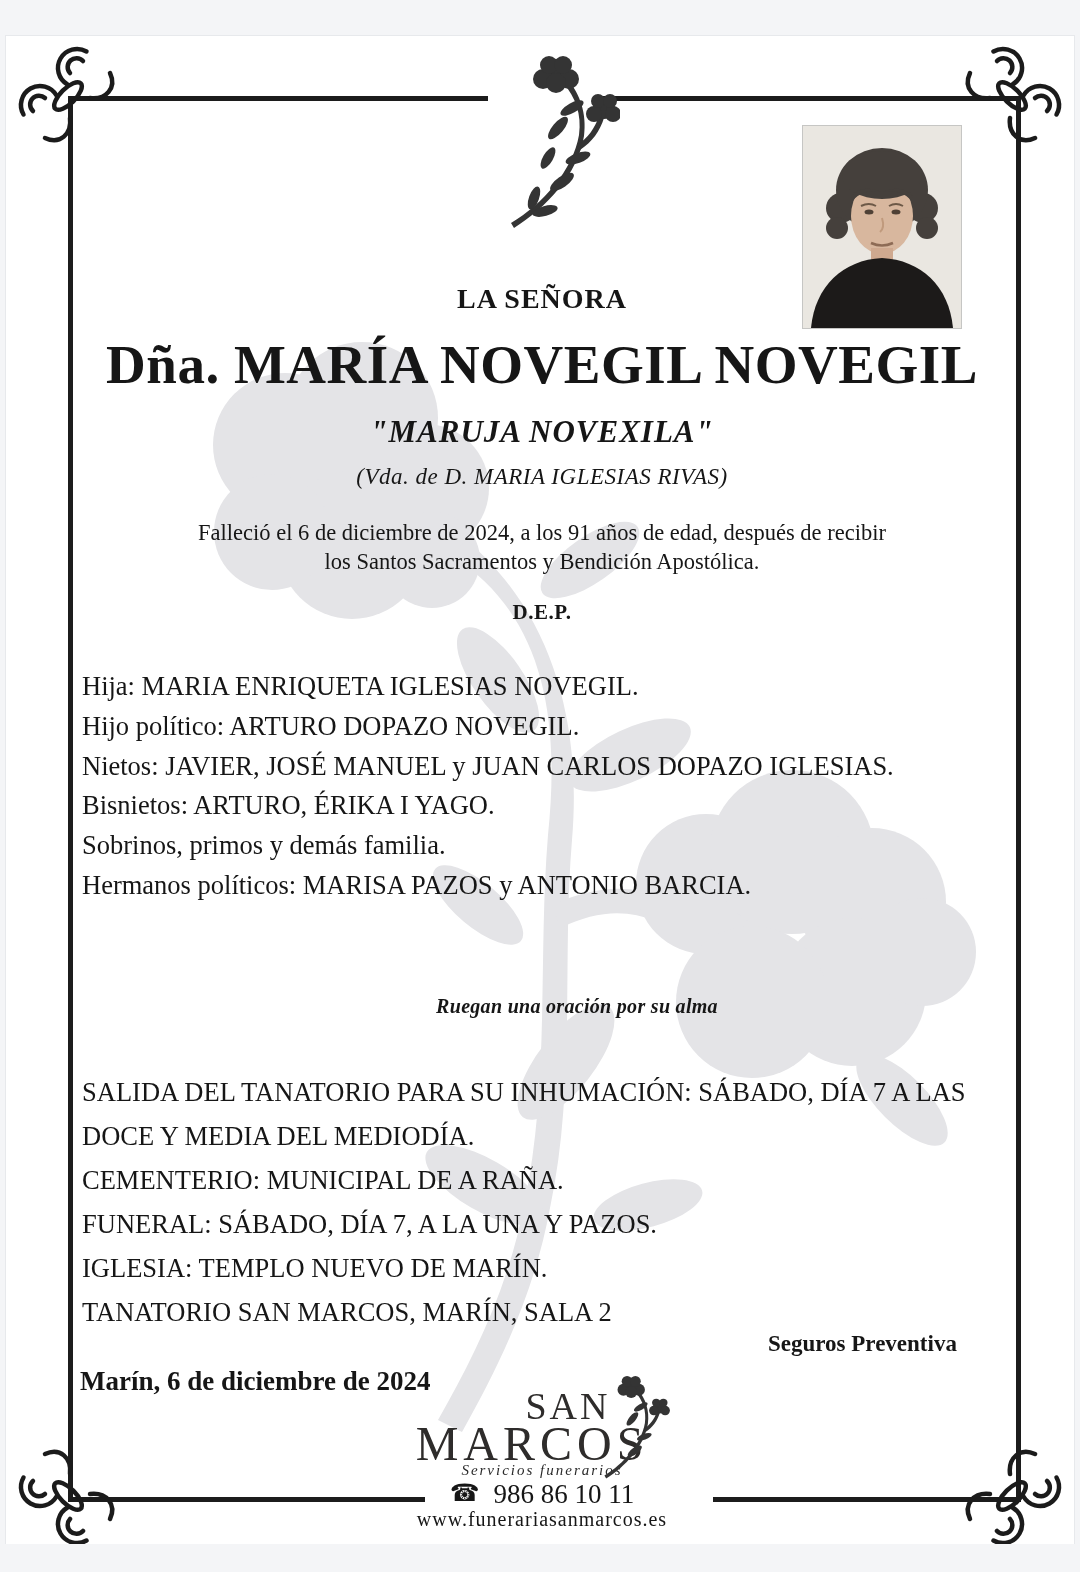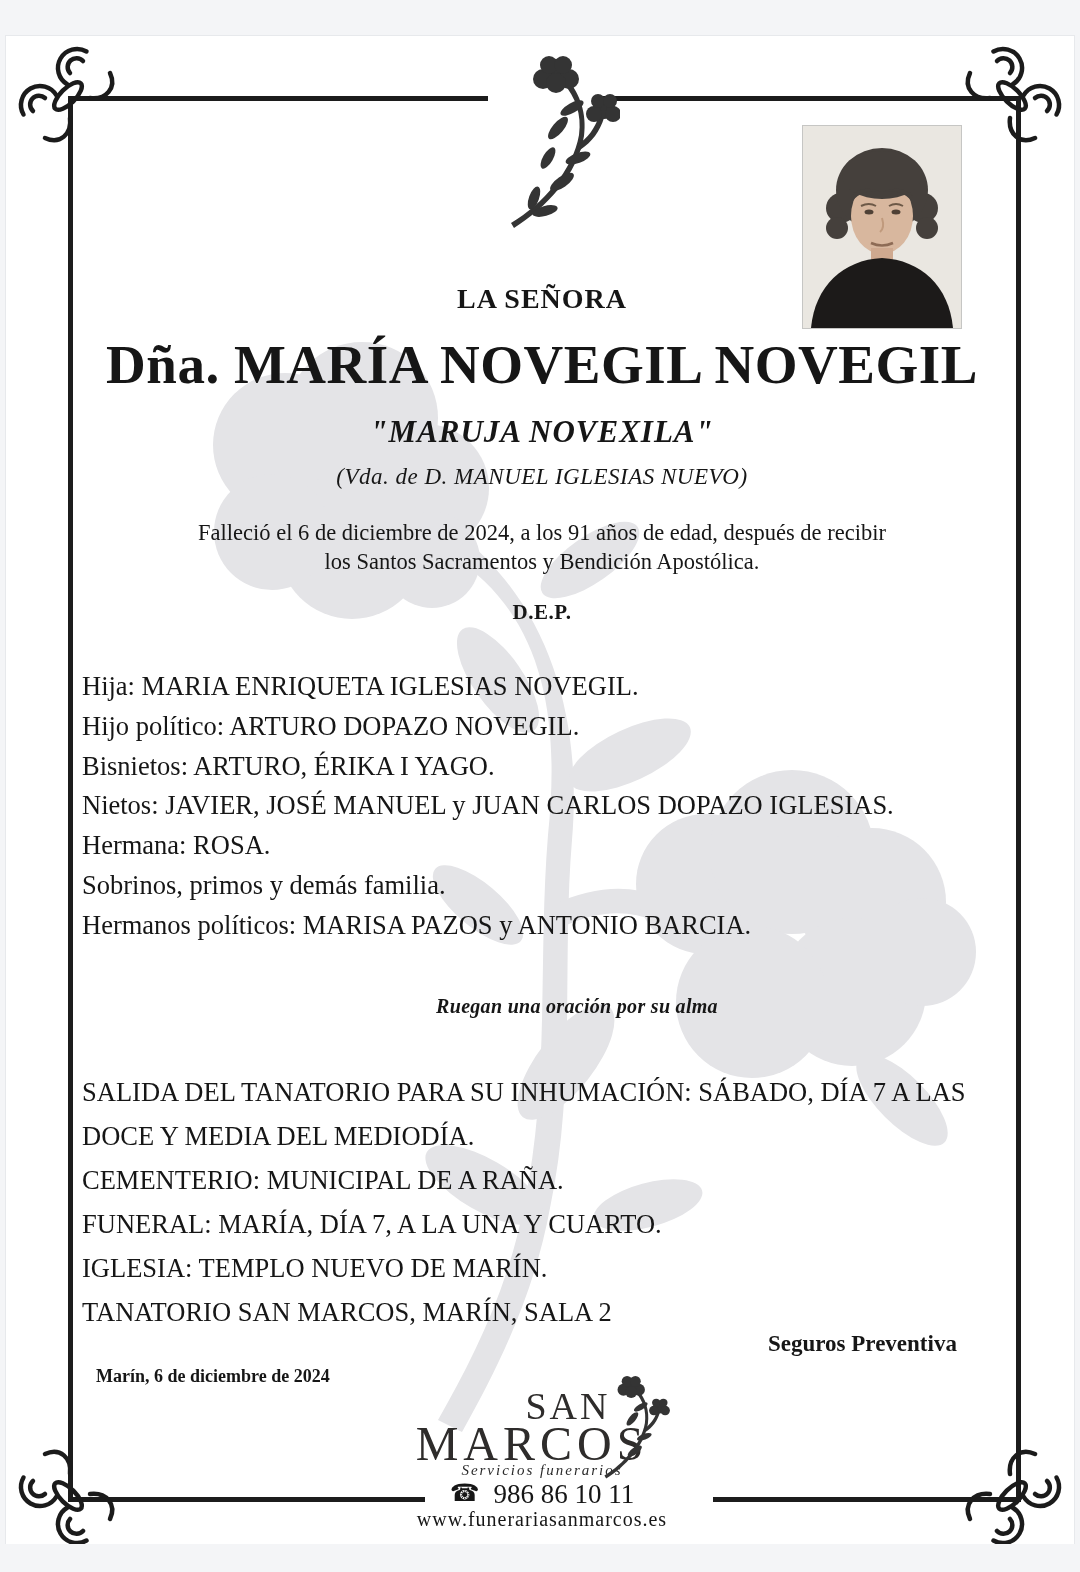"(Vda. de D. MANUEL IGLESIAS" div.ctr { text: MANUEL IGLESIAS NUEVO -> MARIA IGLESIAS RIVAS }
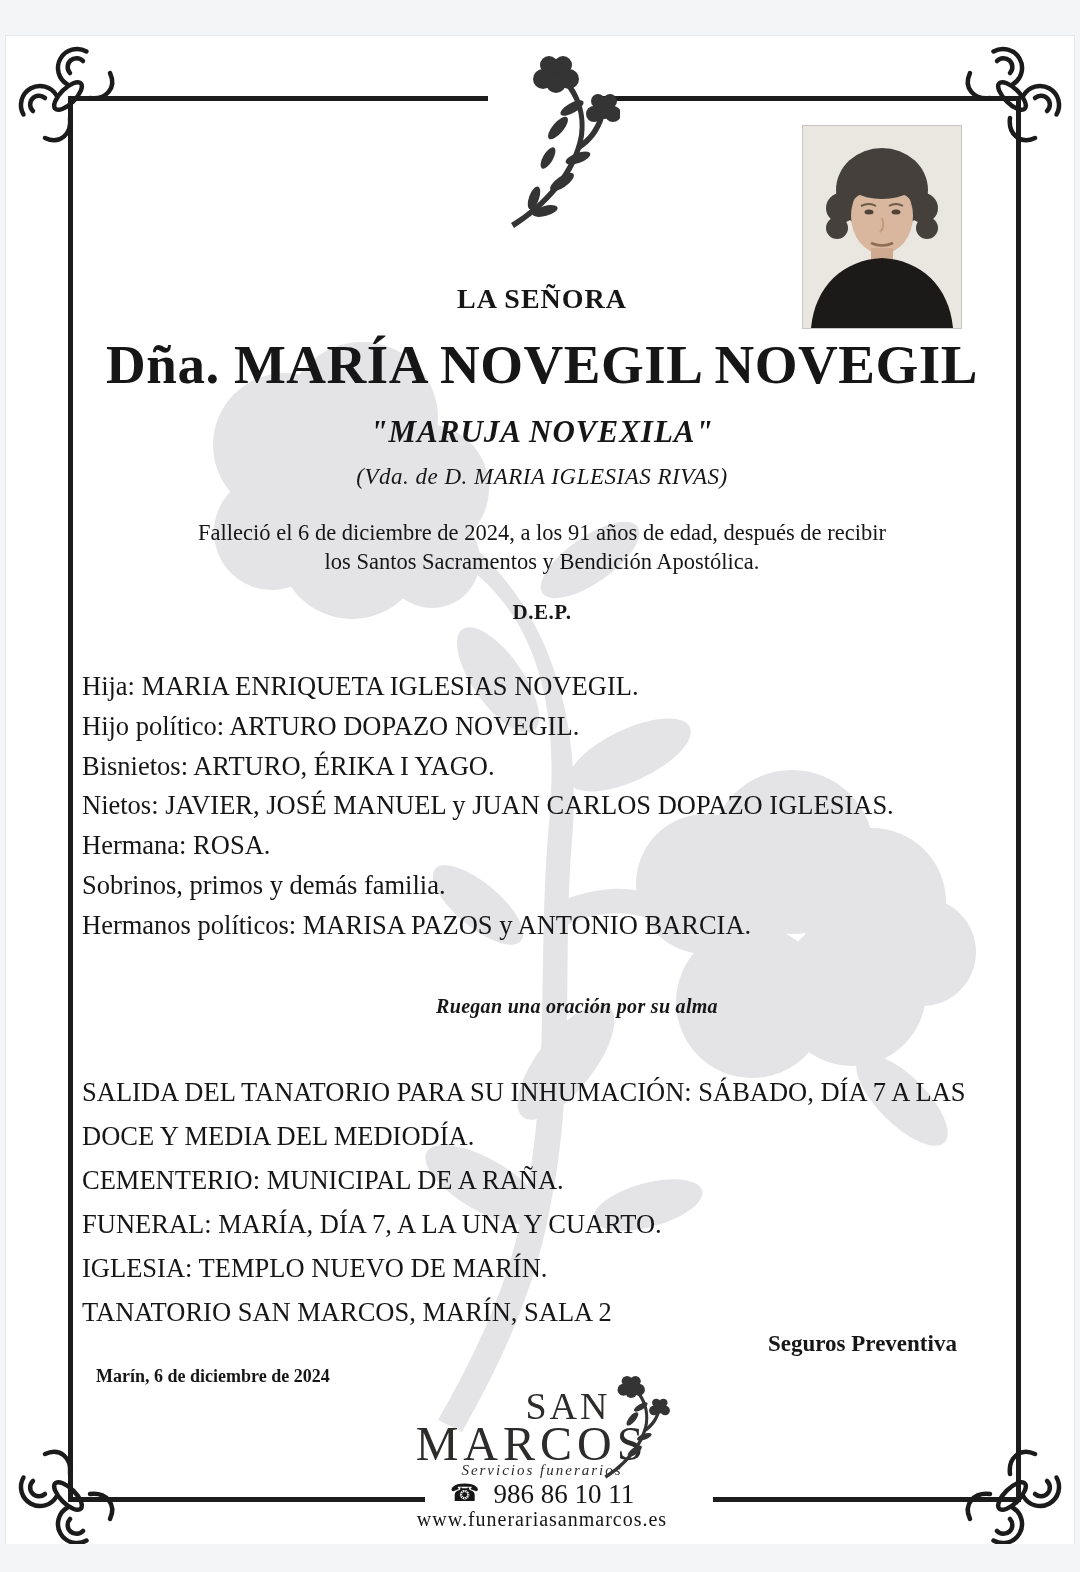"Bisnietos: ARTURO, ÉRIKA I YAGO." div { order: before "Nietos: JAVIER, JOSÉ MANUEL y" -> after "Nietos: JAVIER, JOSÉ MANUEL y" }
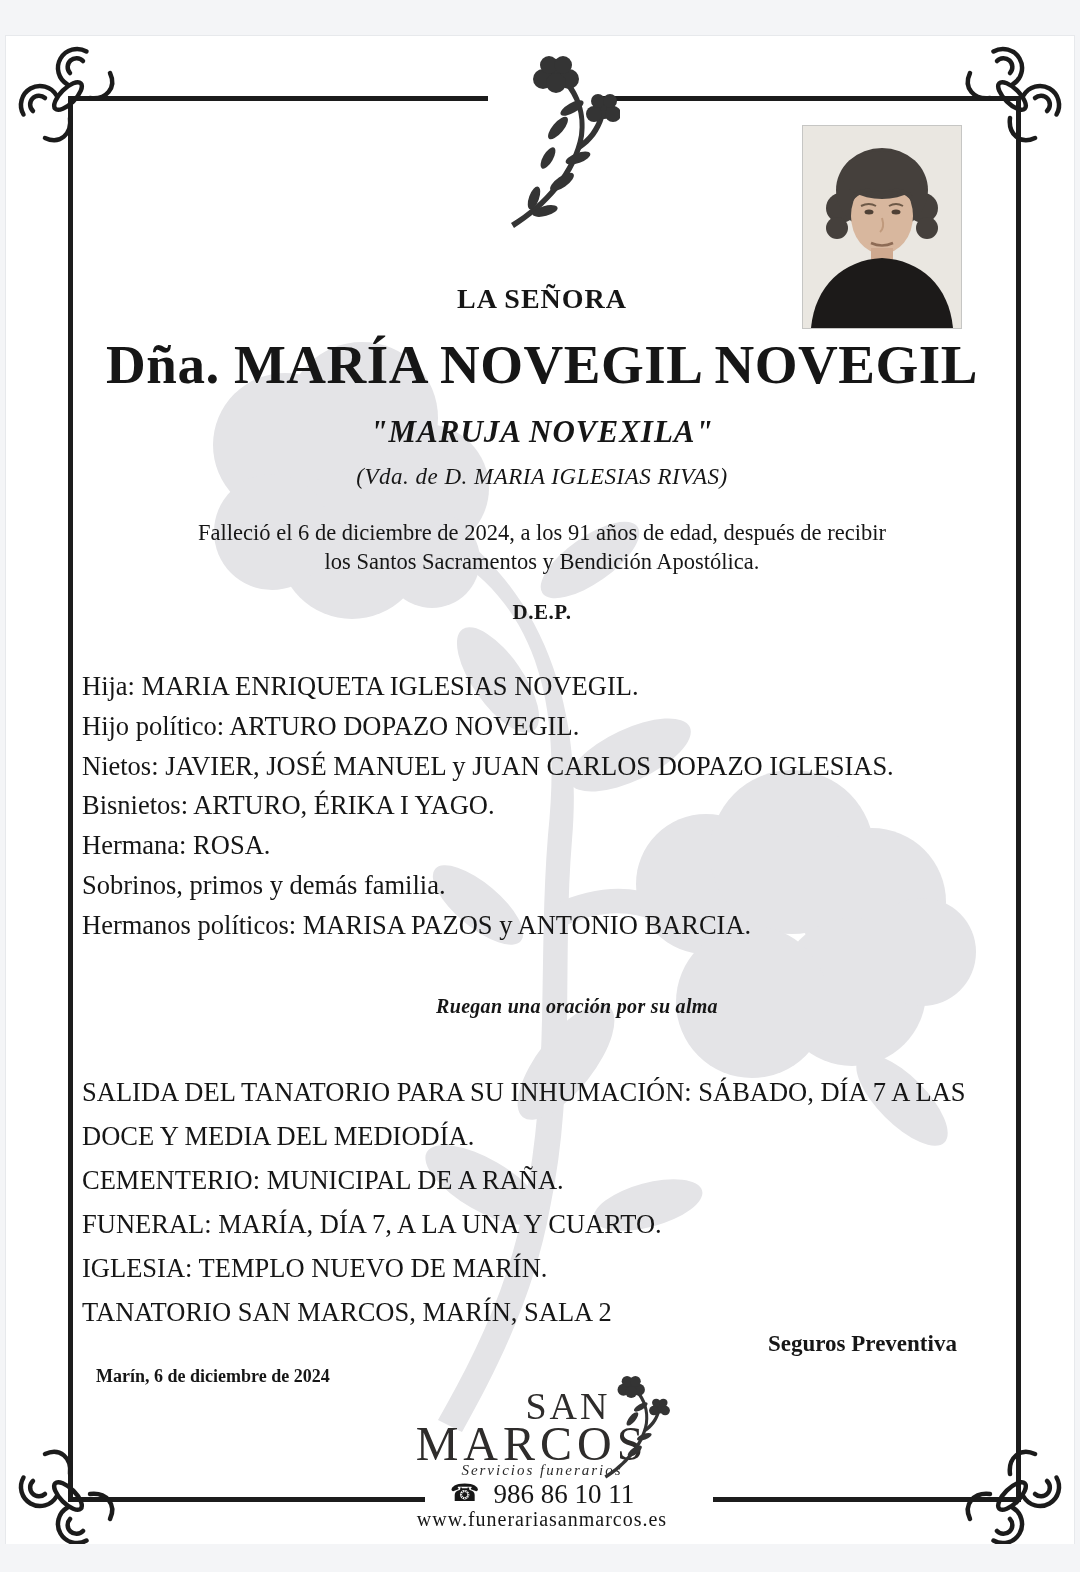"Hermana: ROSA." div { html: <div>Hermana: ROSA.</div> -> none }
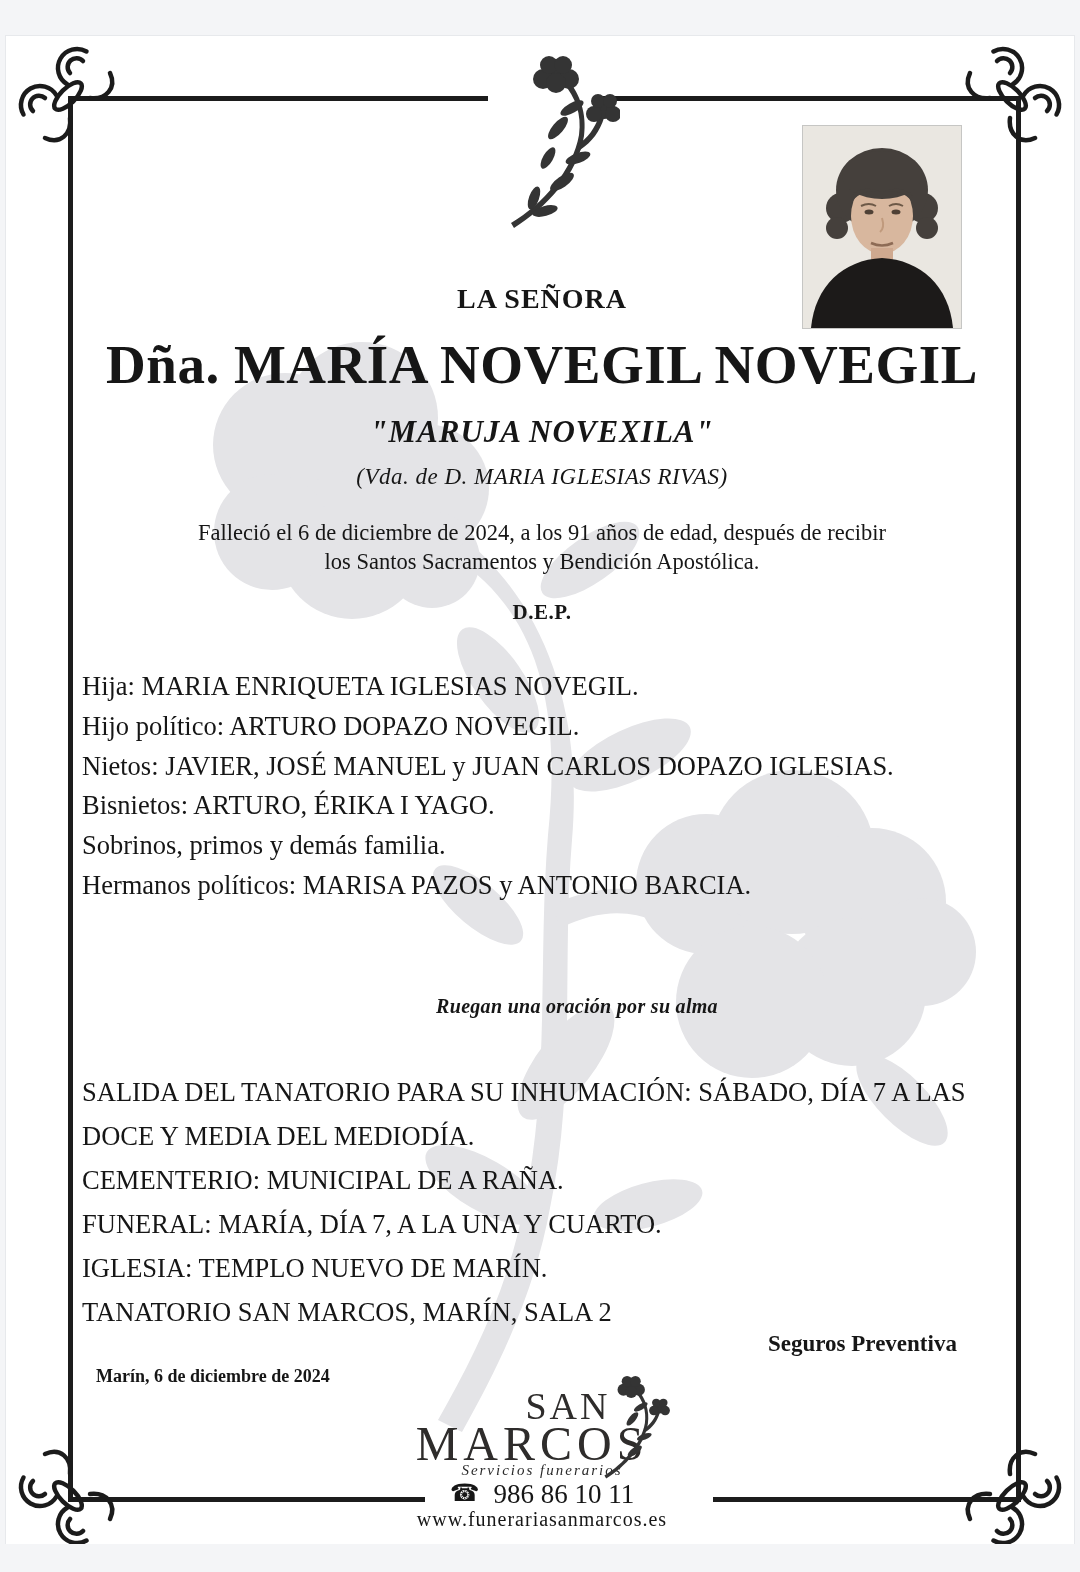"FUNERAL: MARÍA, DÍA 7, A" div { text: MARÍA, DÍA 7, A LA UNA Y CUARTO -> SÁBADO, DÍA 7, A LA UNA Y PAZOS }
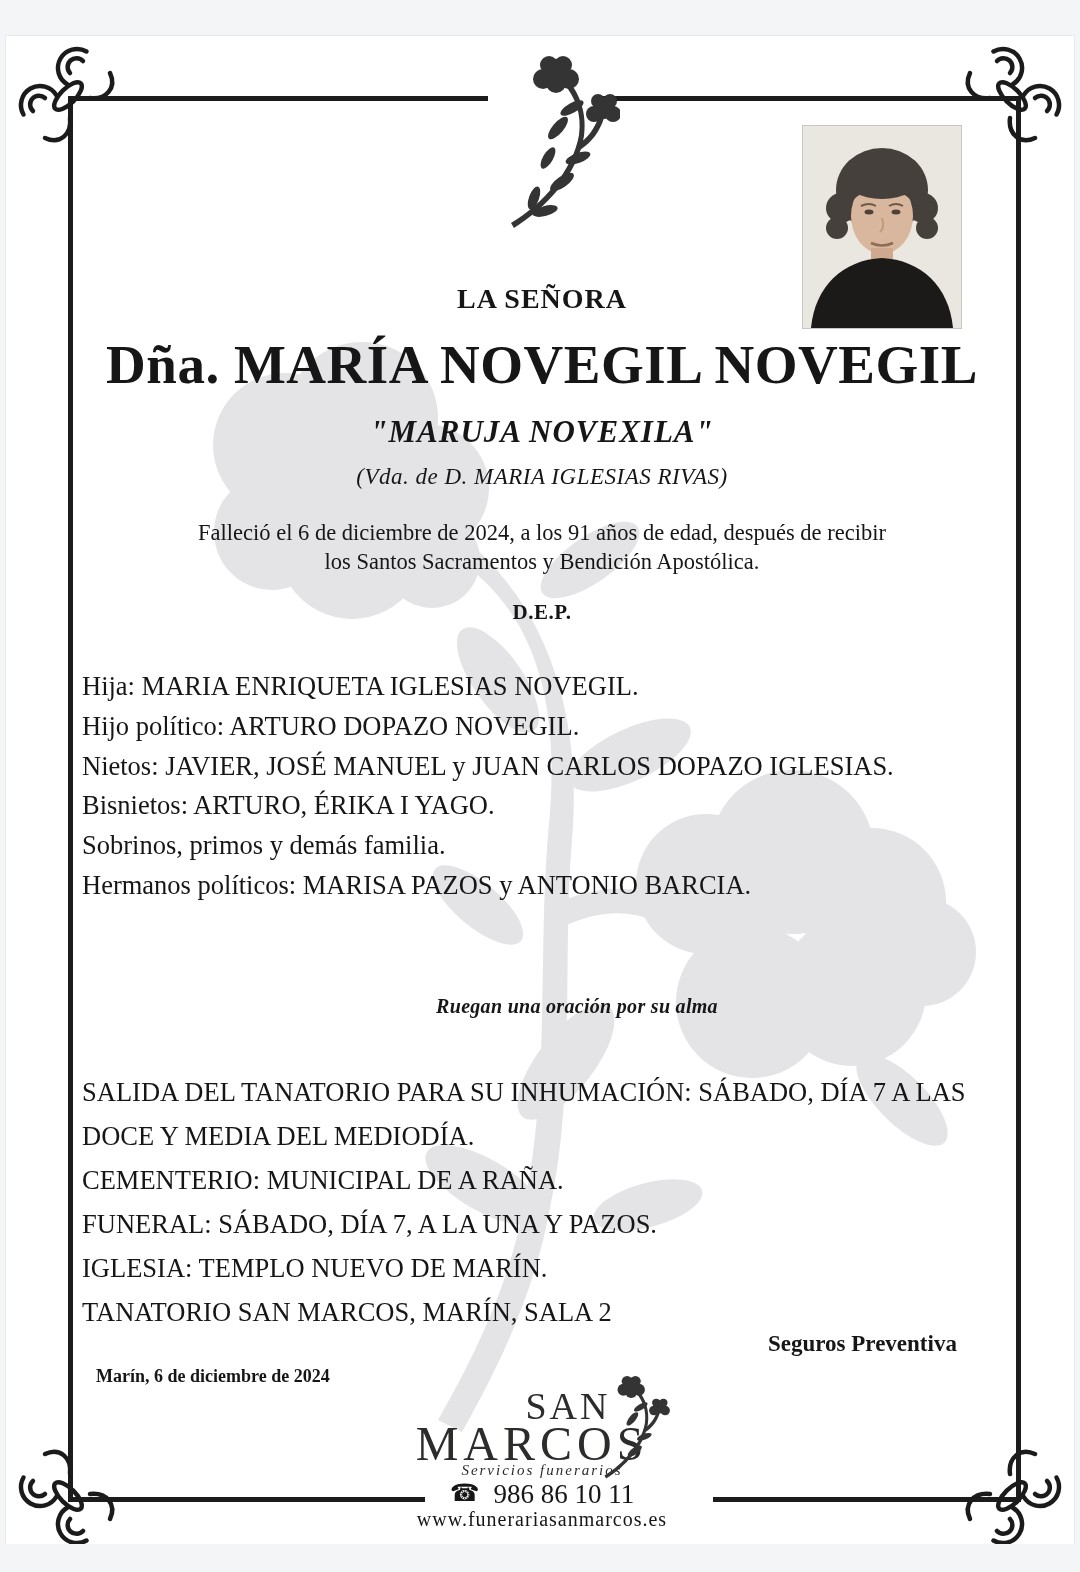"Marín, 6 de diciembre de" .f-date { font-size: 18px -> 27px; left: 96px -> 80px }
